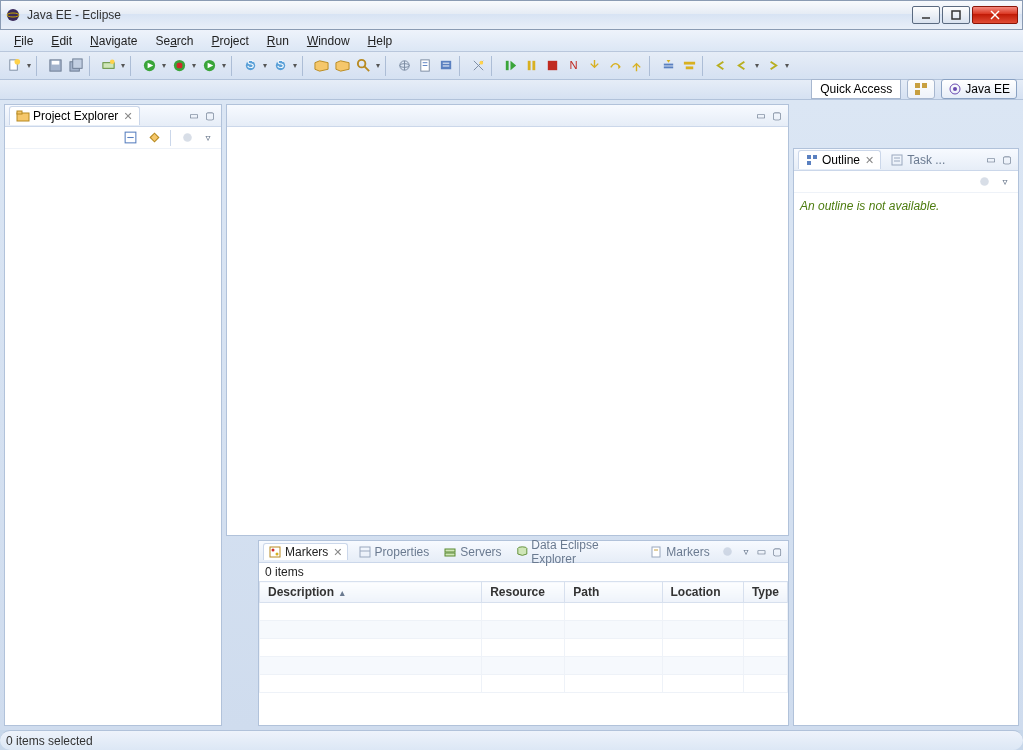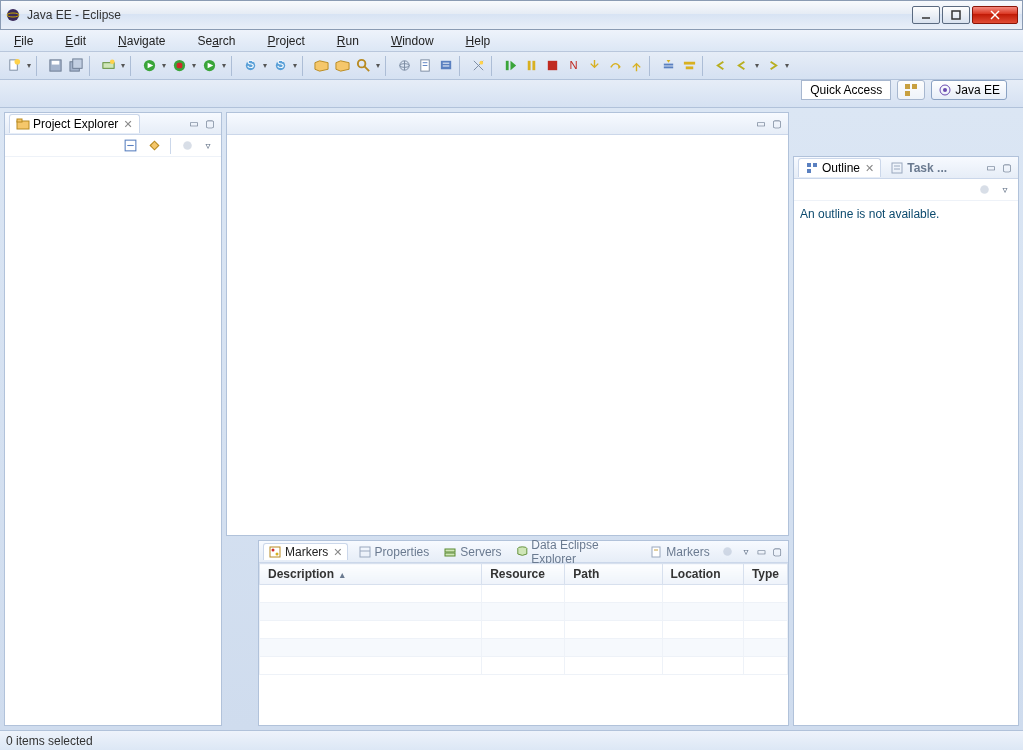"File" .menubar { gap: 16px -> 2px }
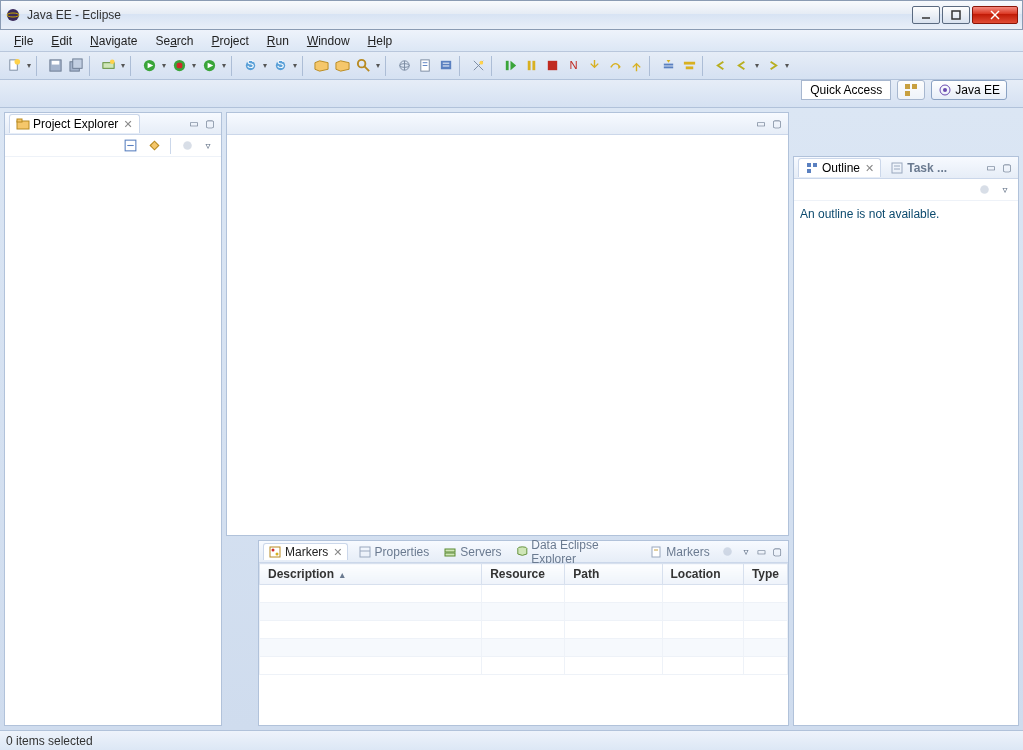"Quick Access" .perspbar { align-items: flex-start -> flex-end; height: 28px -> 20px; padding: 0 16px -> 0 6px }
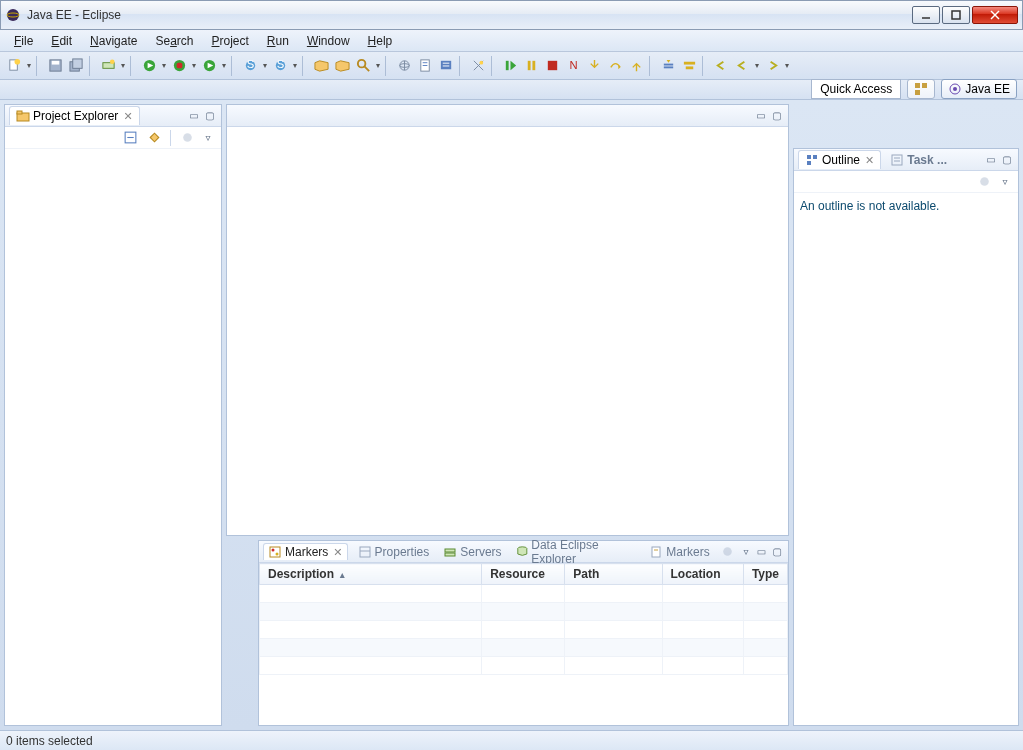"Task ..." .view-tab.inactive { font-weight: bold -> none }
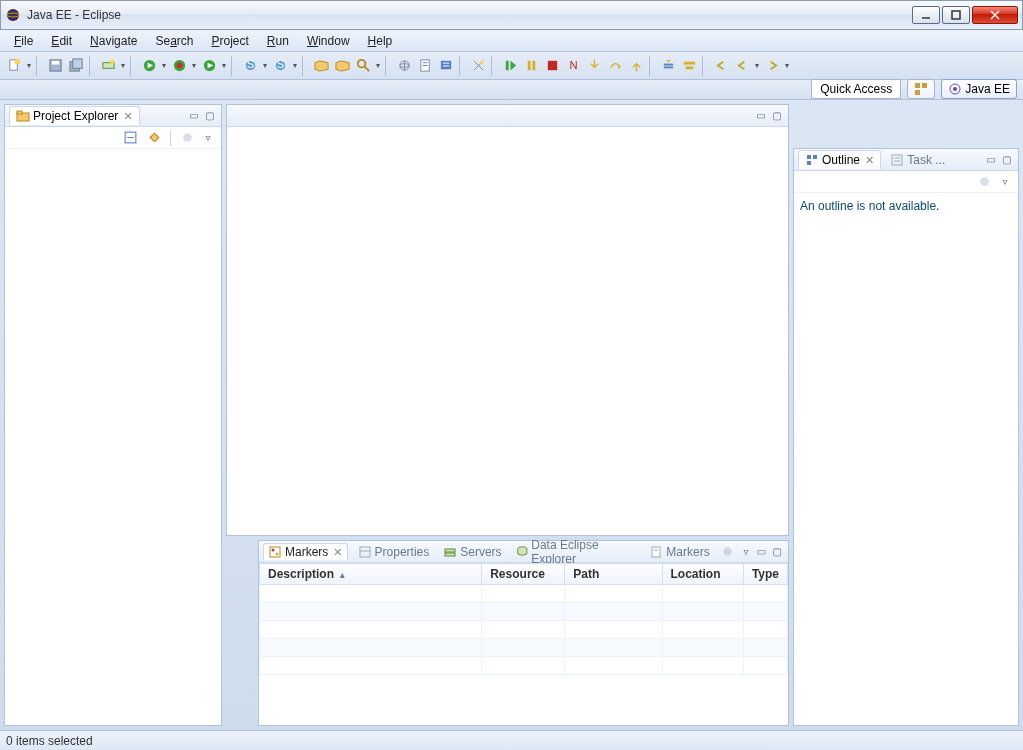"An outline is not available." .view-body { color: #0c4a6e -> #4d7c0f; font-style: none -> italic }
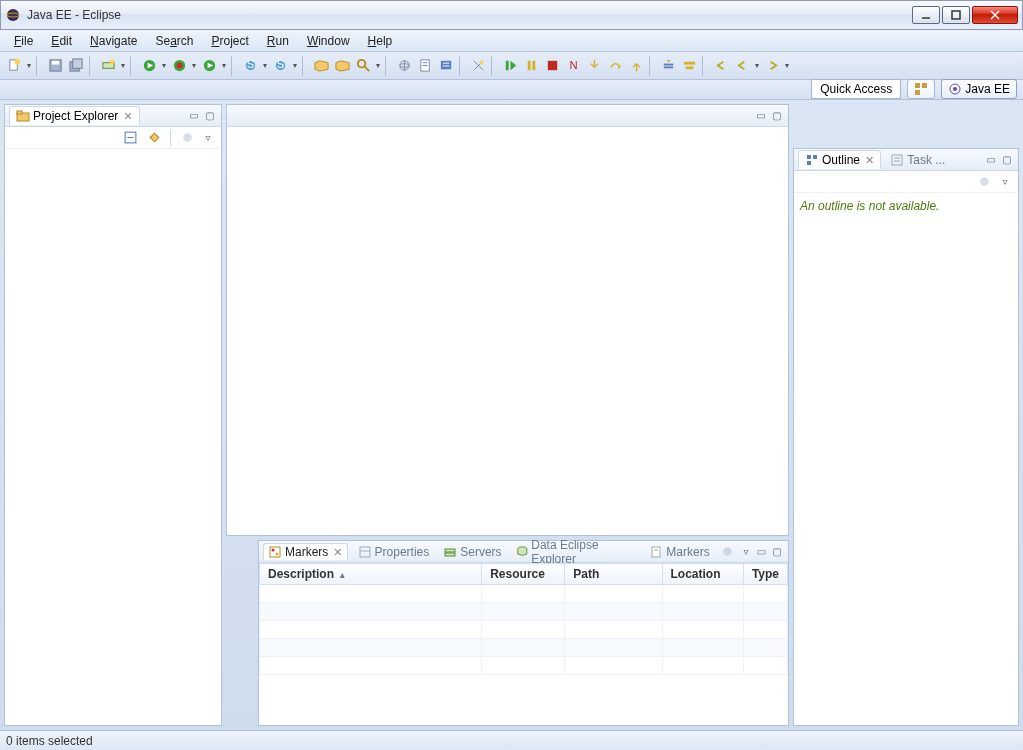"0 items" div.items-count { html: none -> <div>0 items</div> }
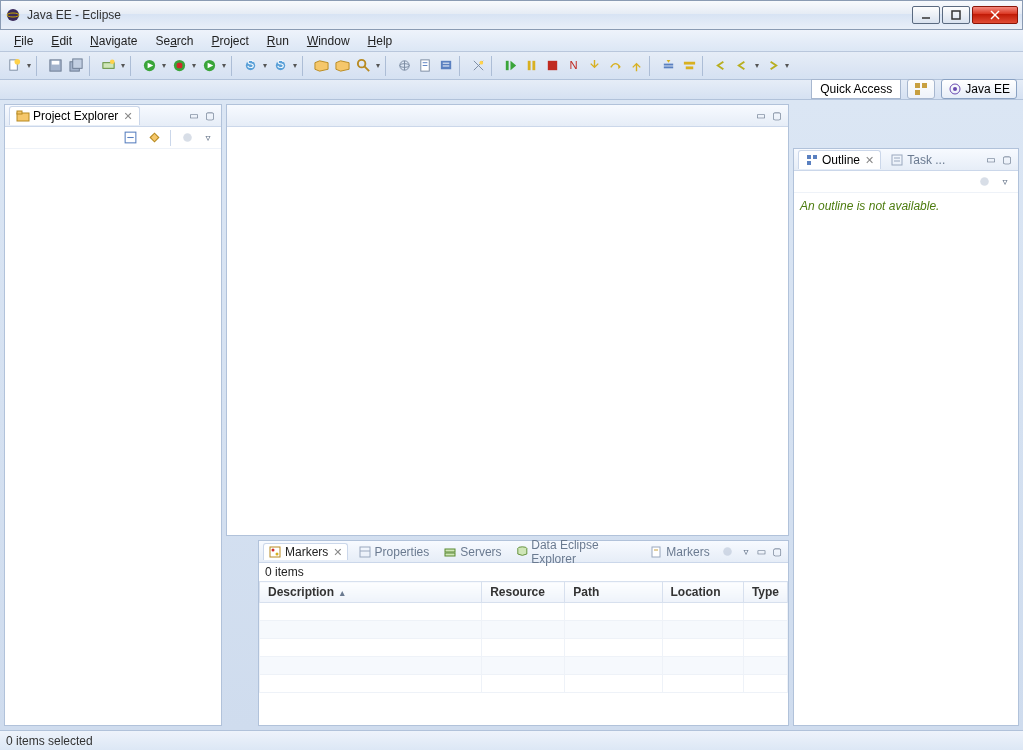"0 items selected" .statusbar { border-radius: none -> 10px }
